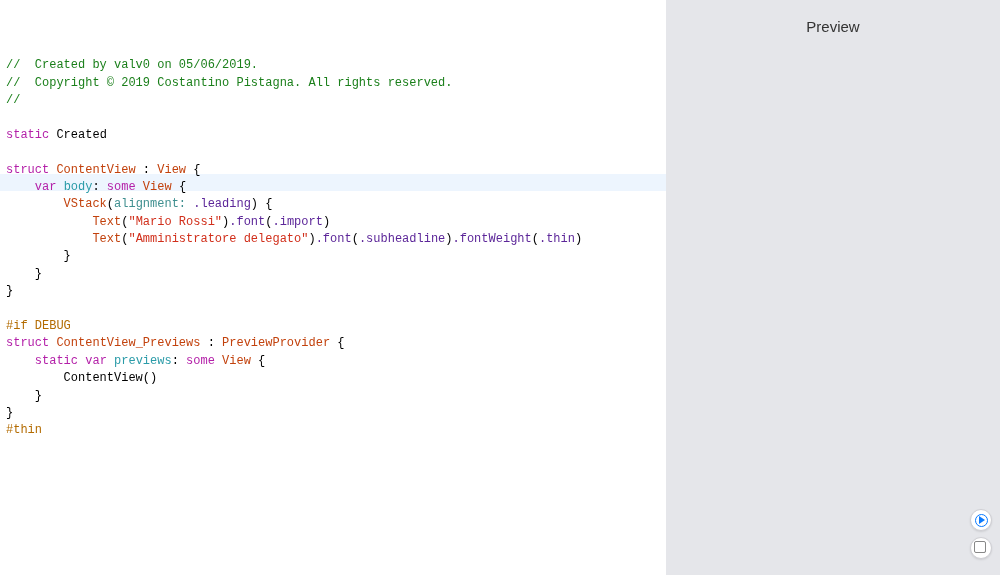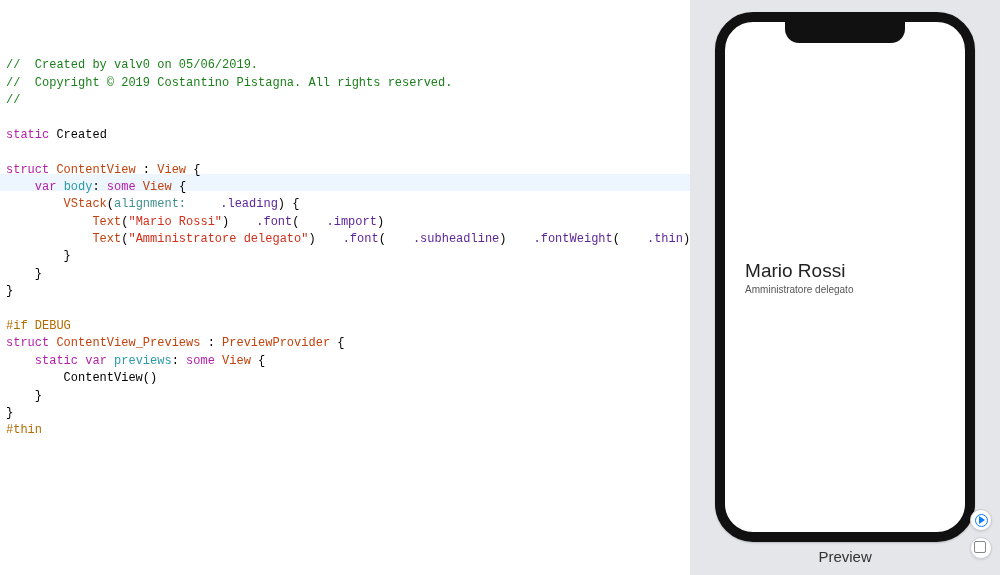".leading" .fn { margin-left: 27px -> none }
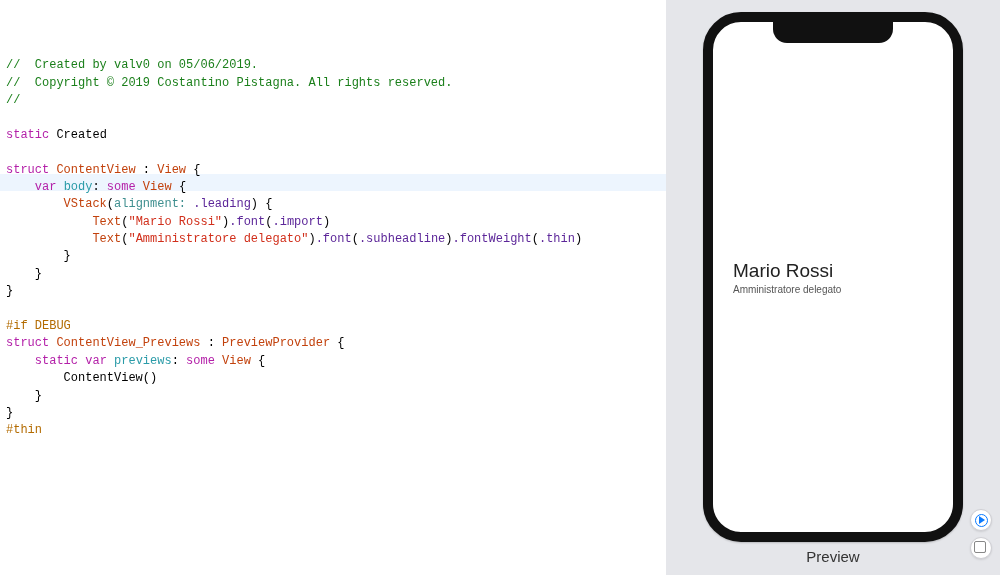"Mario Rossi" div.phone { html: <div> <div></div> <div>Mario Rossi</div> <div>Amministratore delegato</div> </div> -> none }
